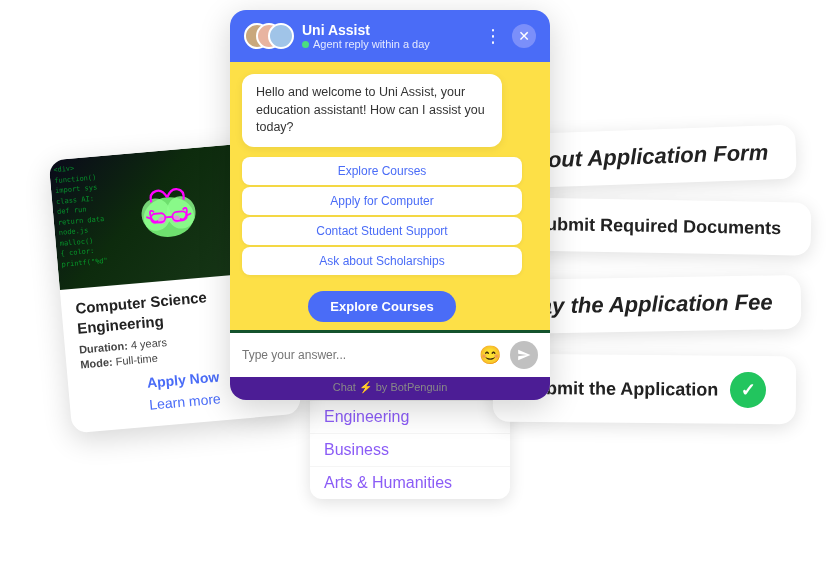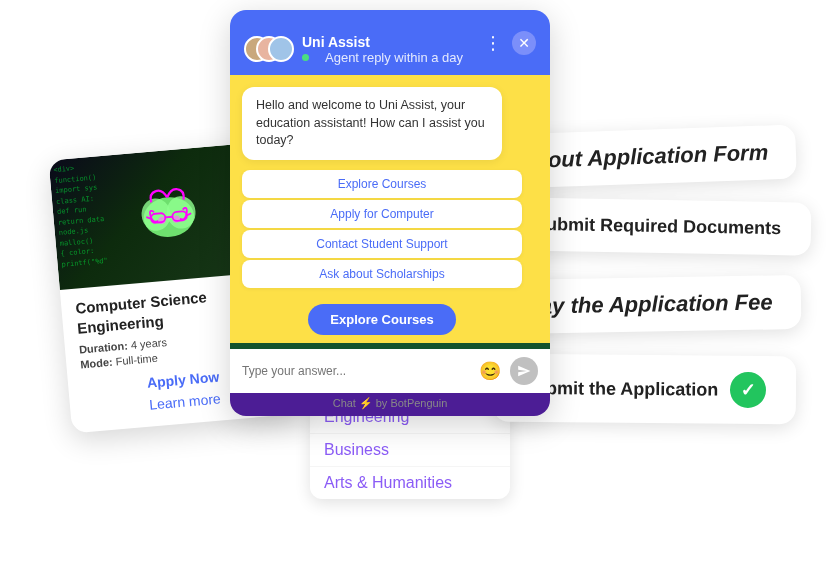"Uni Assist" .chat-header-left { margin-top: 13px -> none }
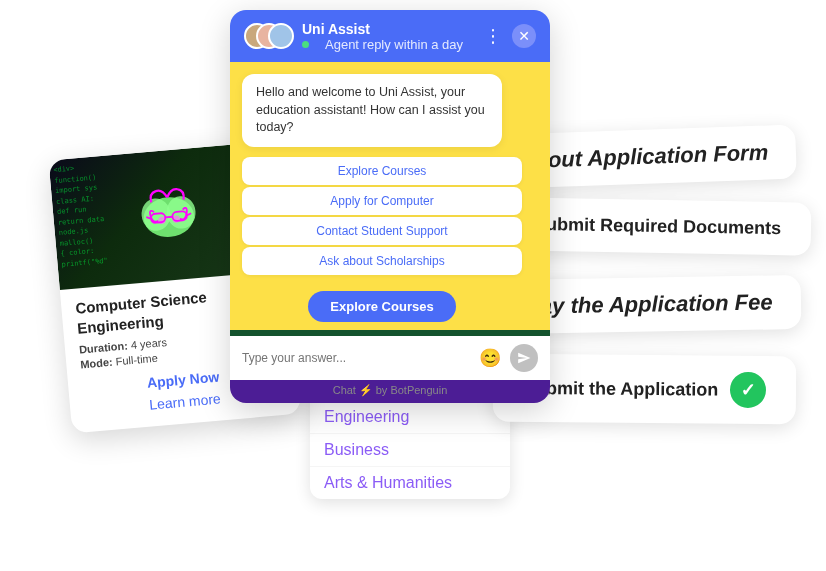"Agent reply within a day" .chat-status { font-size: 13px -> 11px; gap: 16px -> 4px }
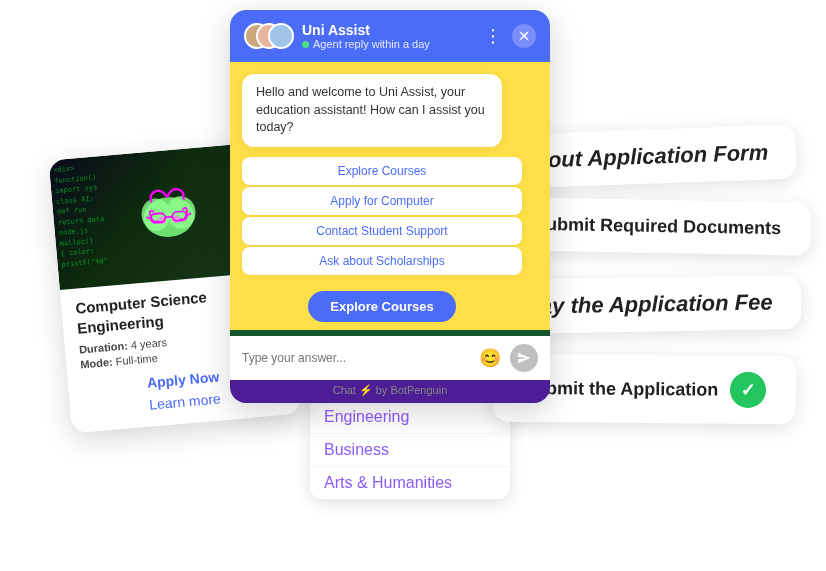"Type your answer..." .chat-input-bar { border-top: 6px solid #14532d -> 3px solid #14532d }
